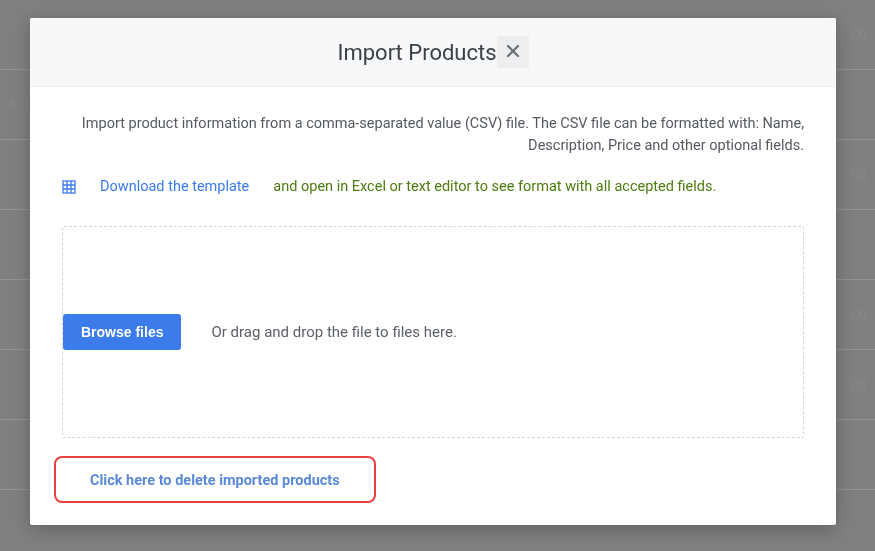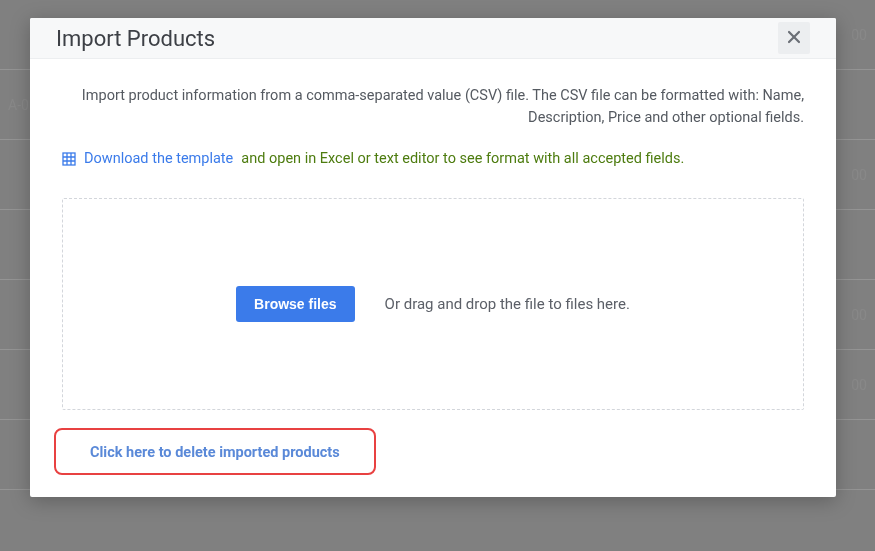"Import Products" .modal-header { justify-content: space-between -> center; padding: 4px 26px -> 18px 26px }
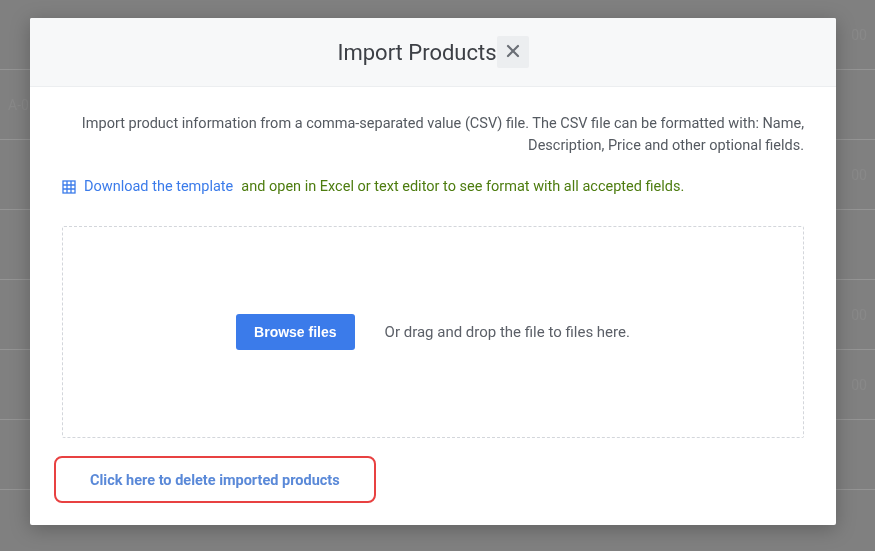"Download the template" .template-line { gap: 8px -> 24px }
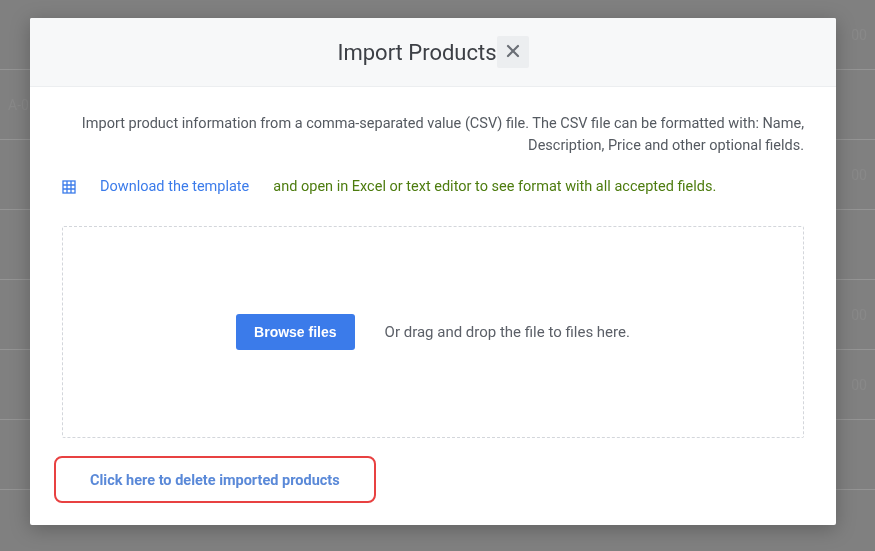"Browse files" .dropzone { justify-content: center -> flex-start }
